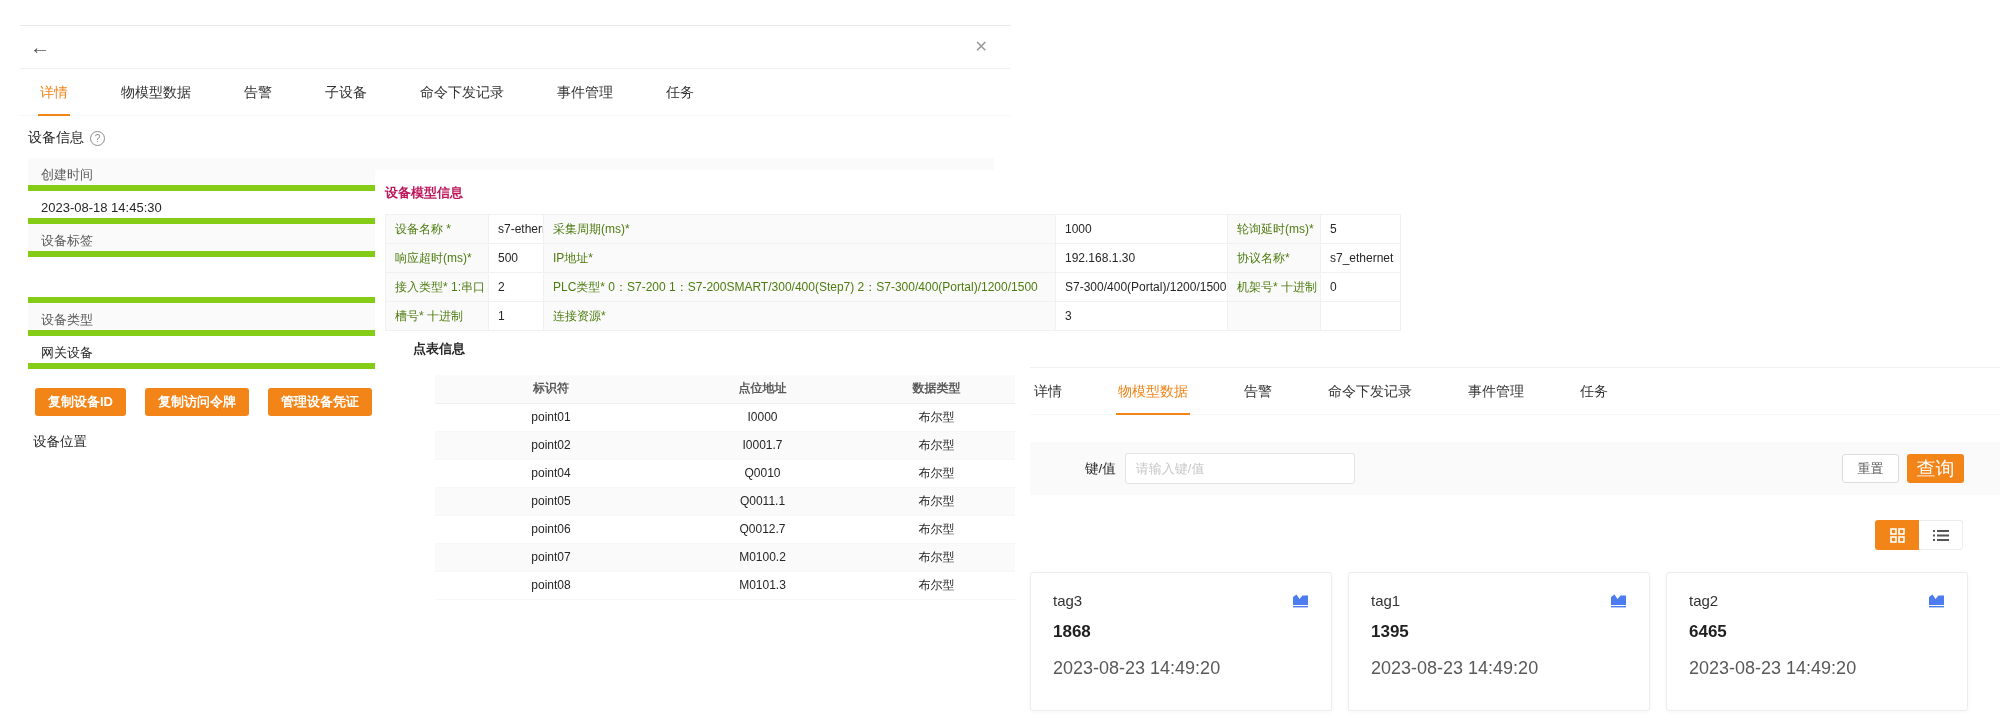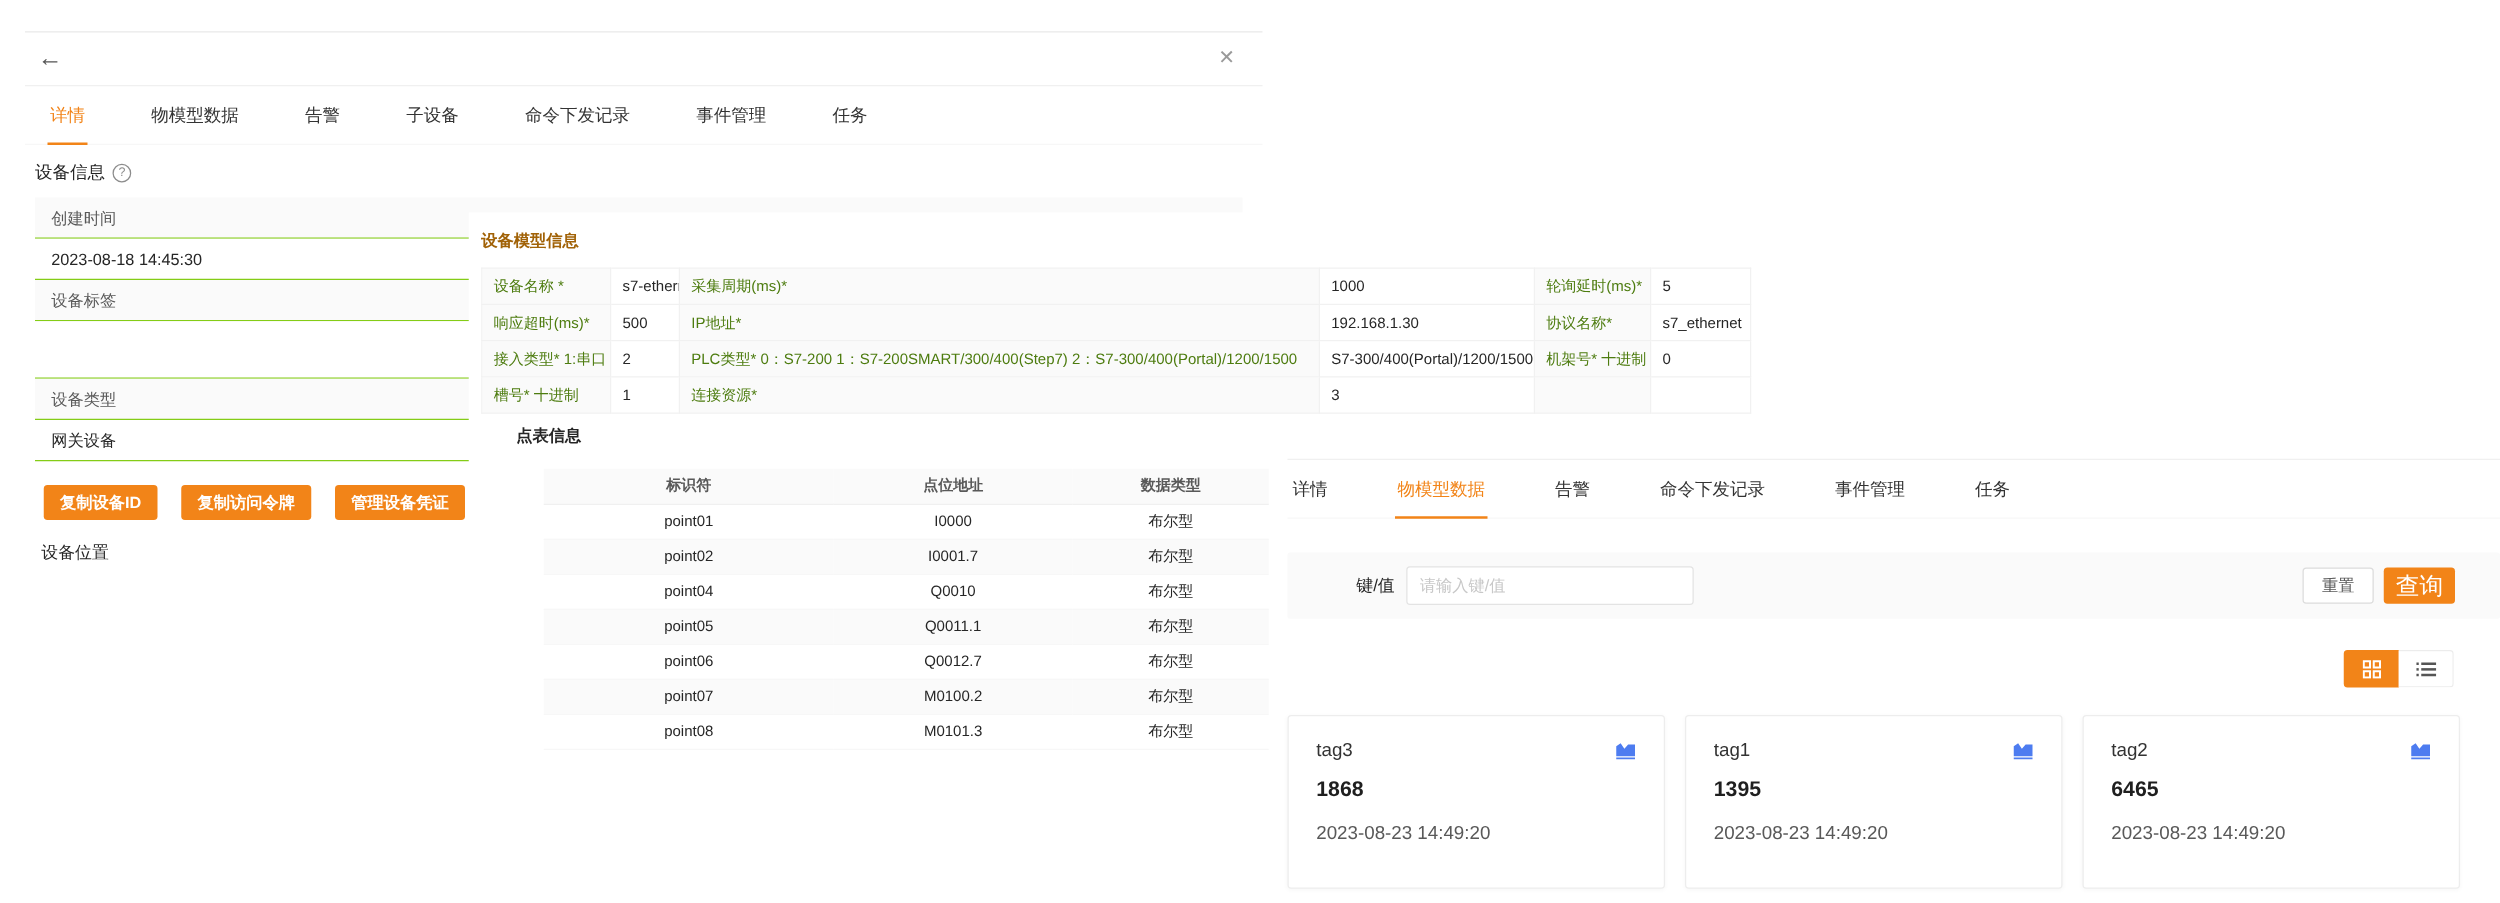"创建时间" .info-row { border-bottom: 1px solid #84cc16 -> 6px solid #84cc16 }
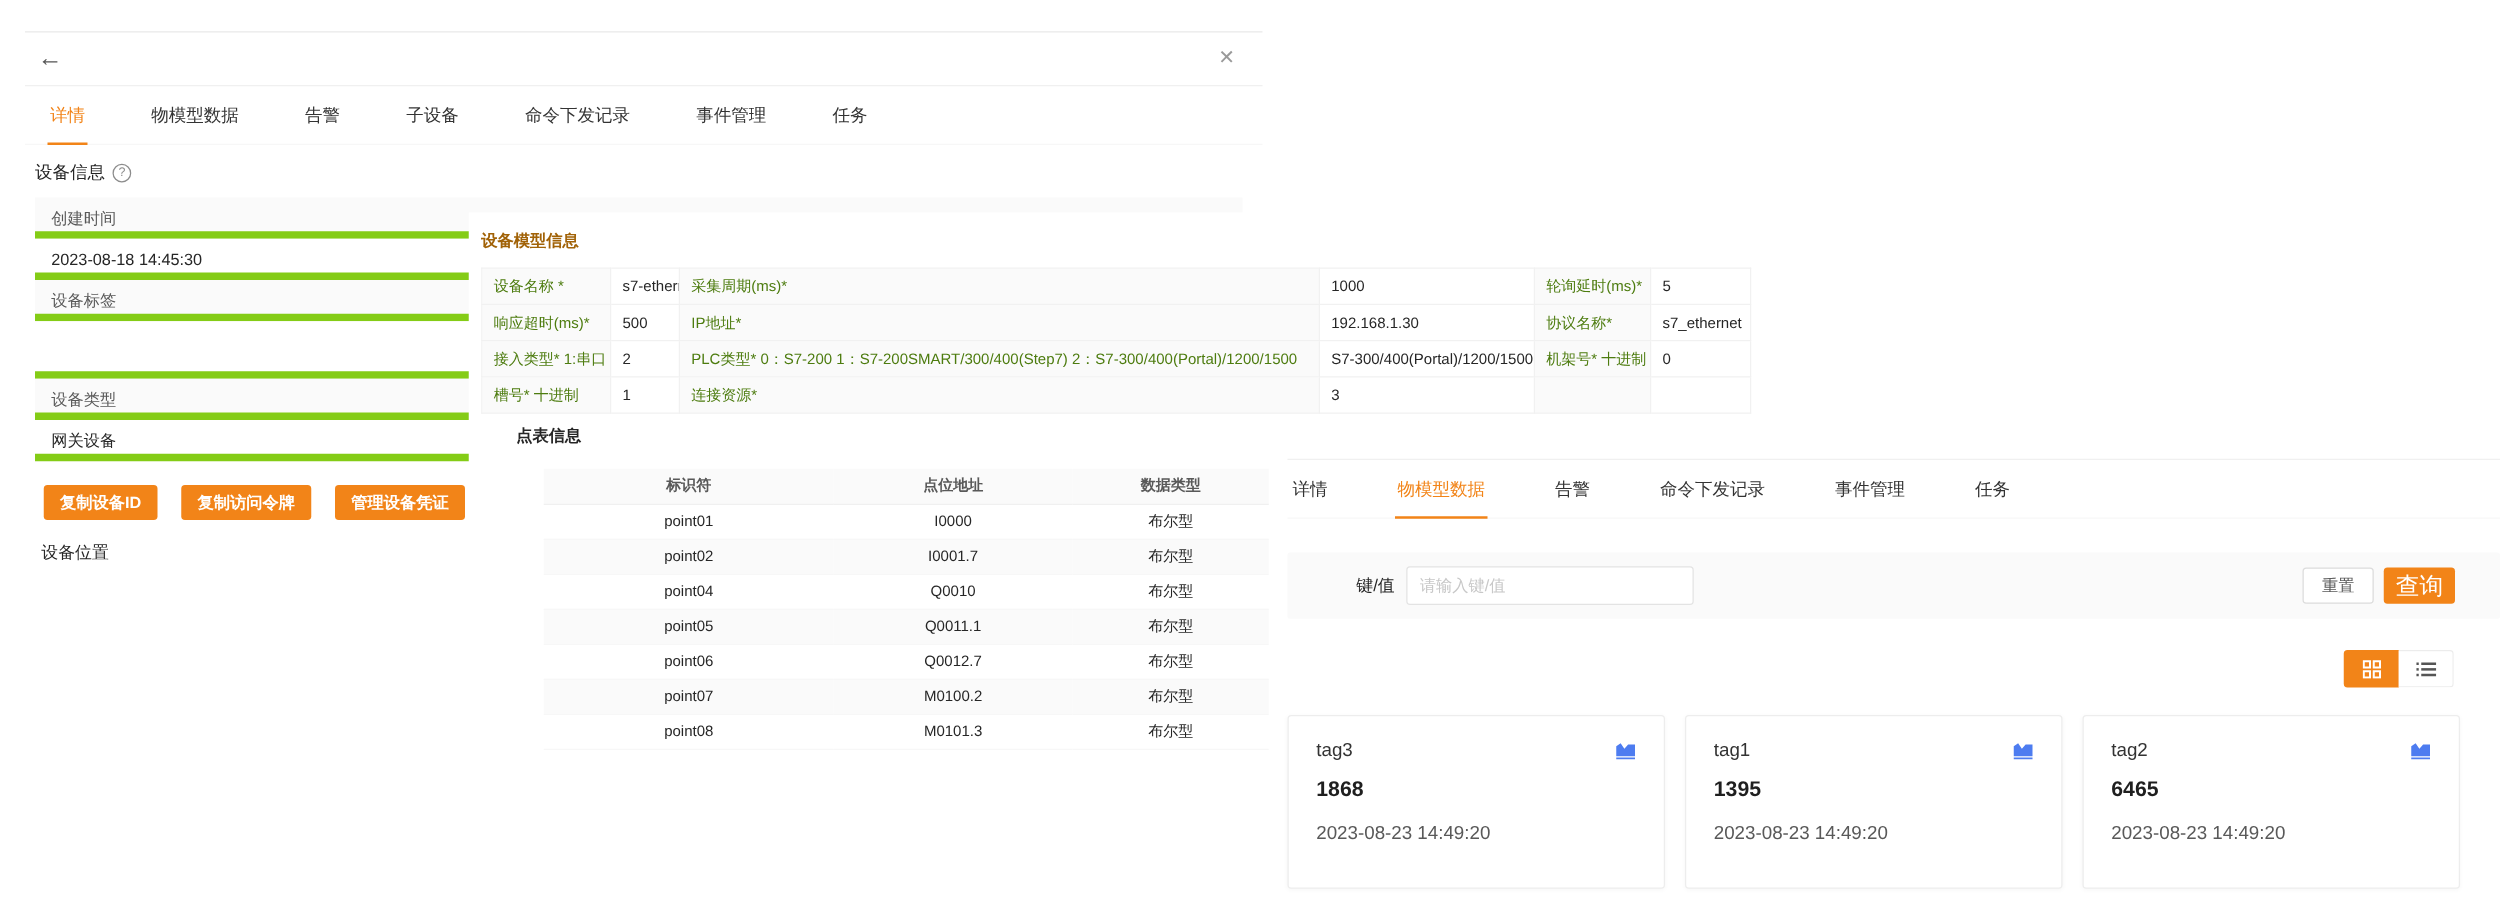"设备模型信息" .mp-title { color: #a16207 -> #be185d }
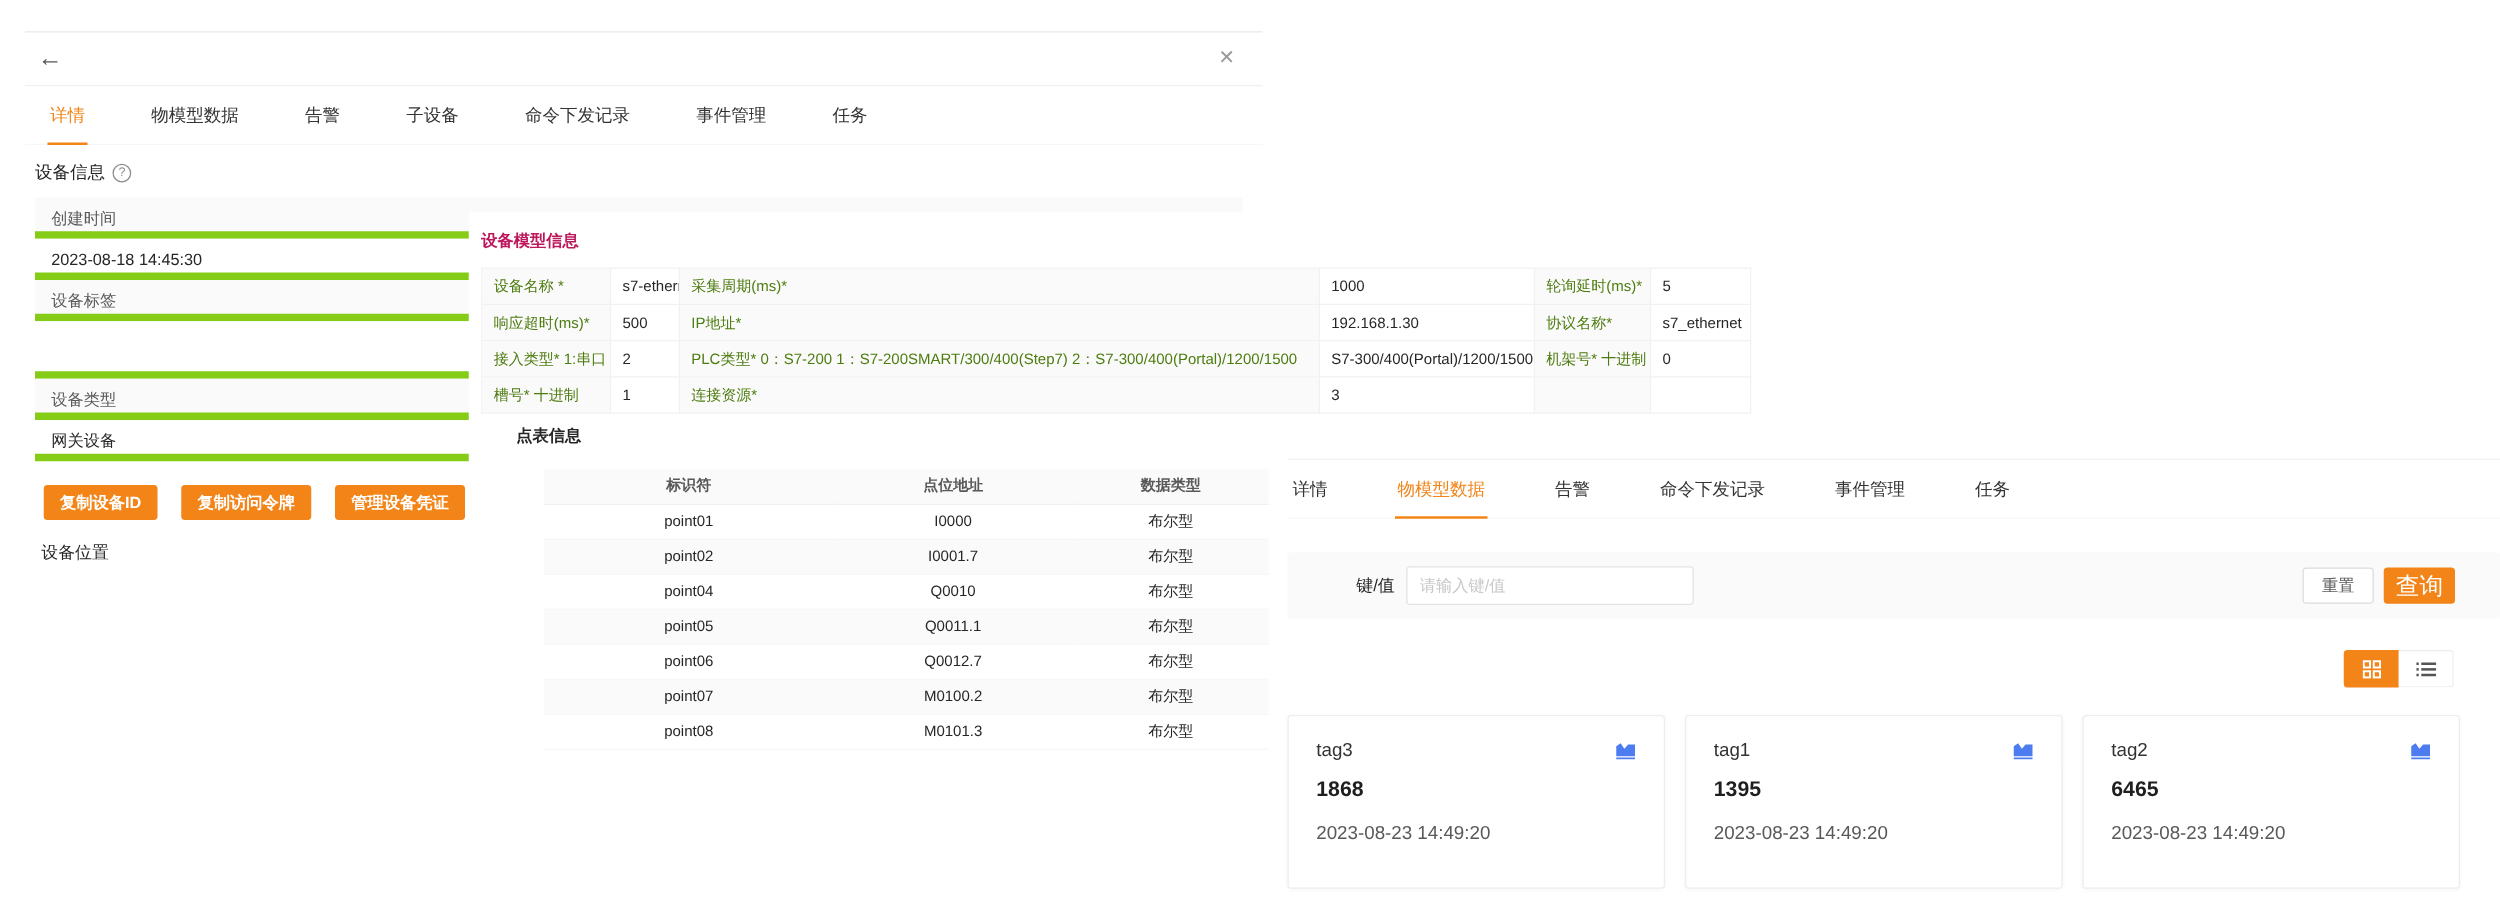"2023-08-23 14:49:20" .card-time { font-size: 15px -> 18px }
